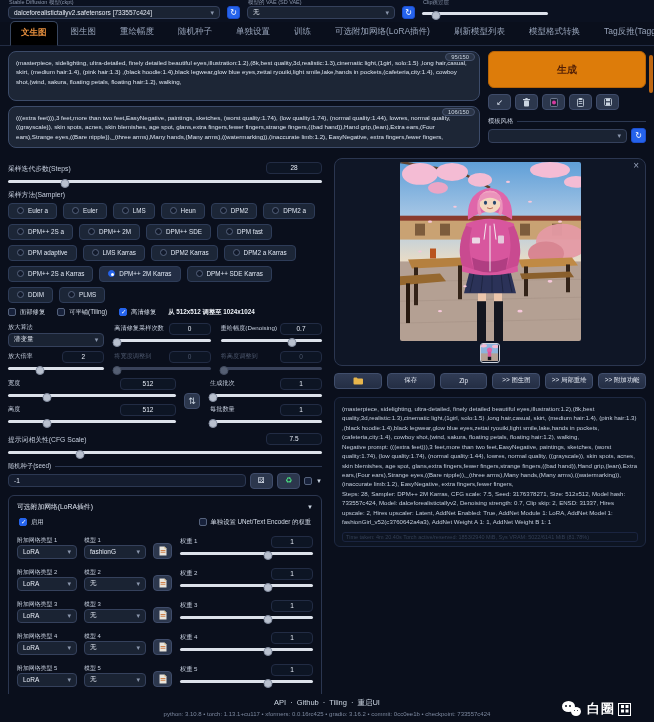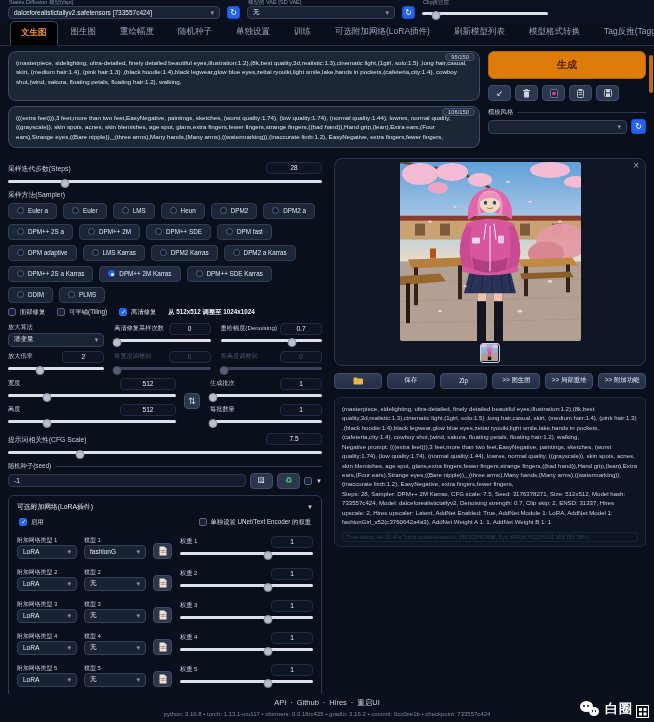"生成" .btn-generate { height: 28px -> 37px }
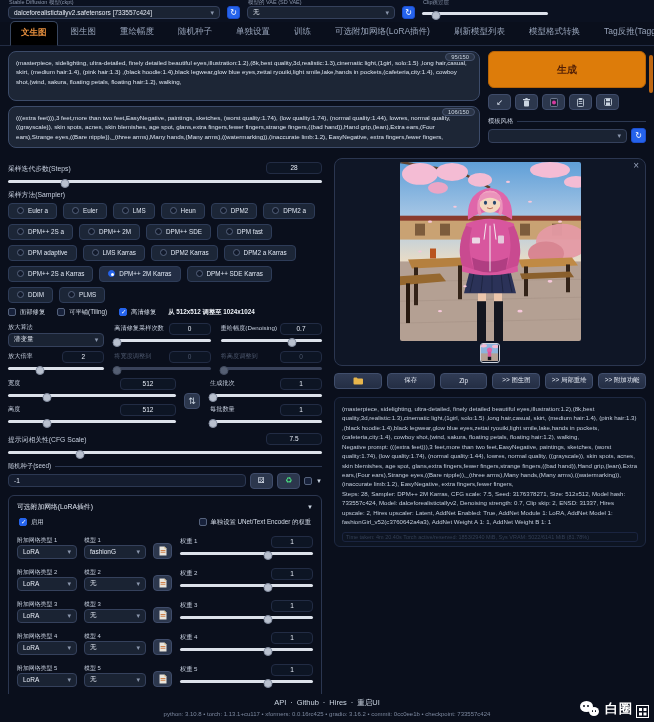"Hires" span { text: Hires -> Tiling }
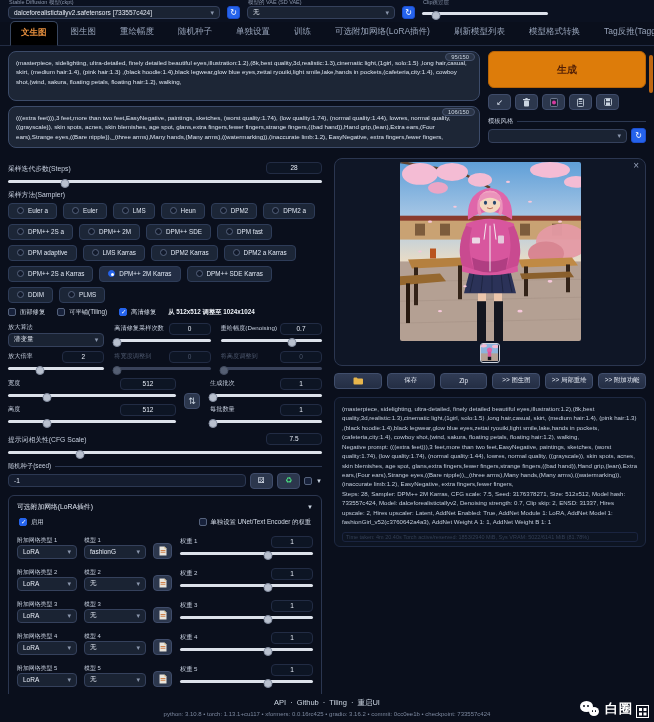"白圈" .watermark { align-items: flex-end -> center; right: 5px -> 23px }
